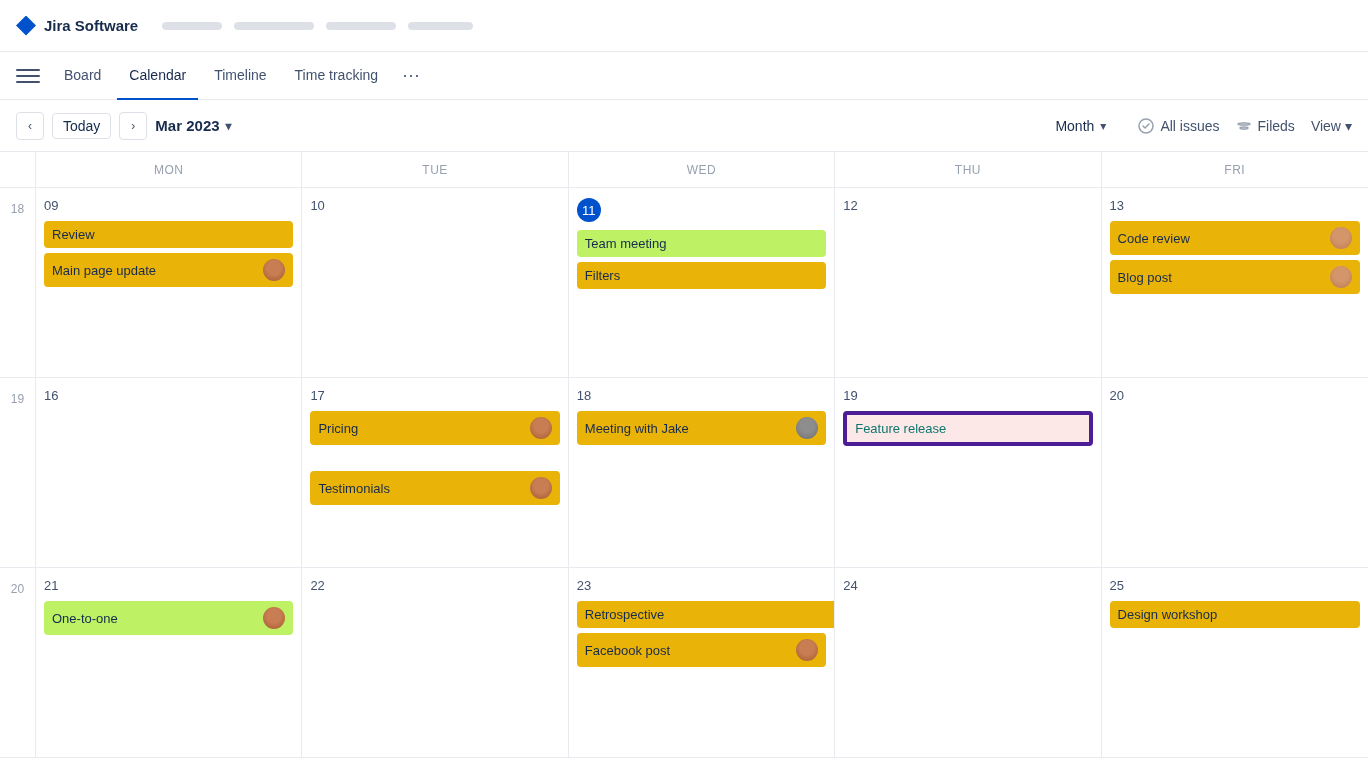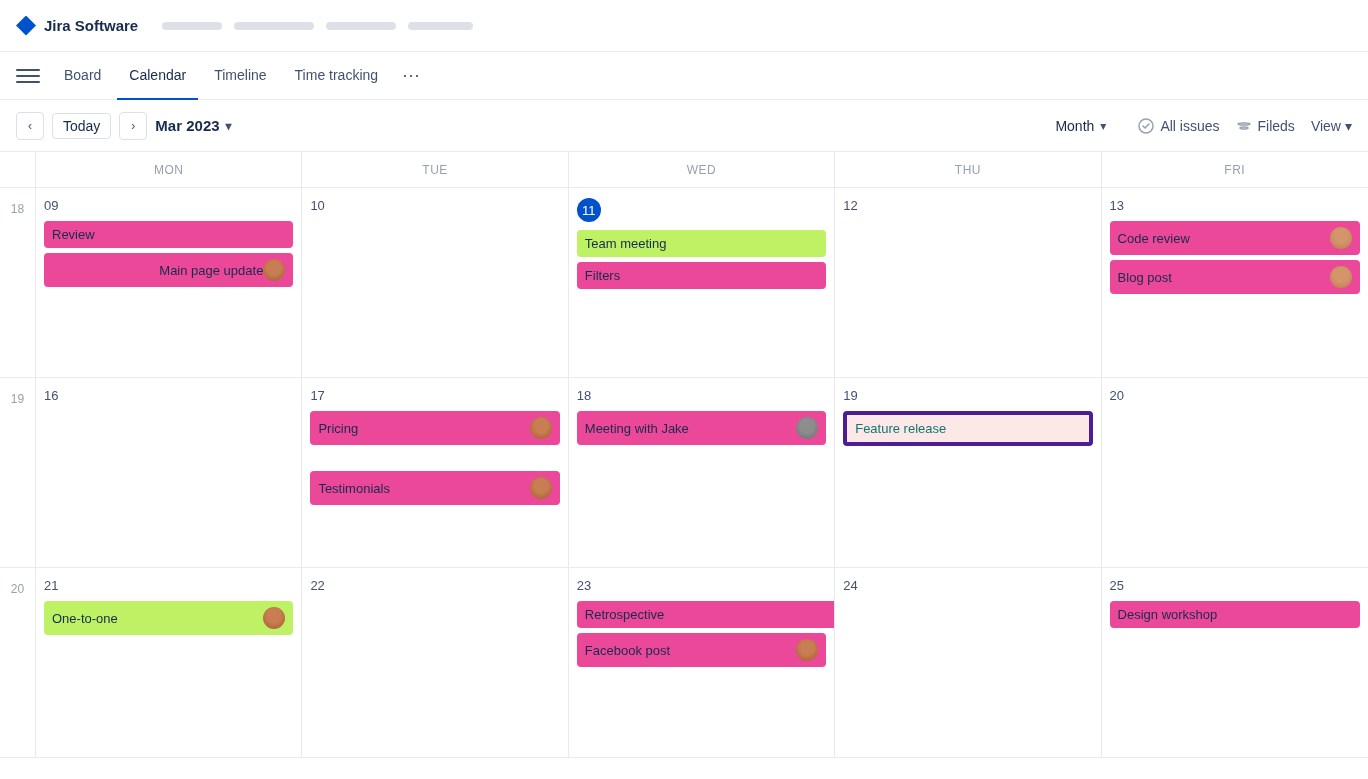"Review" .event-blue { background: #ec4899 -> #eab308 }
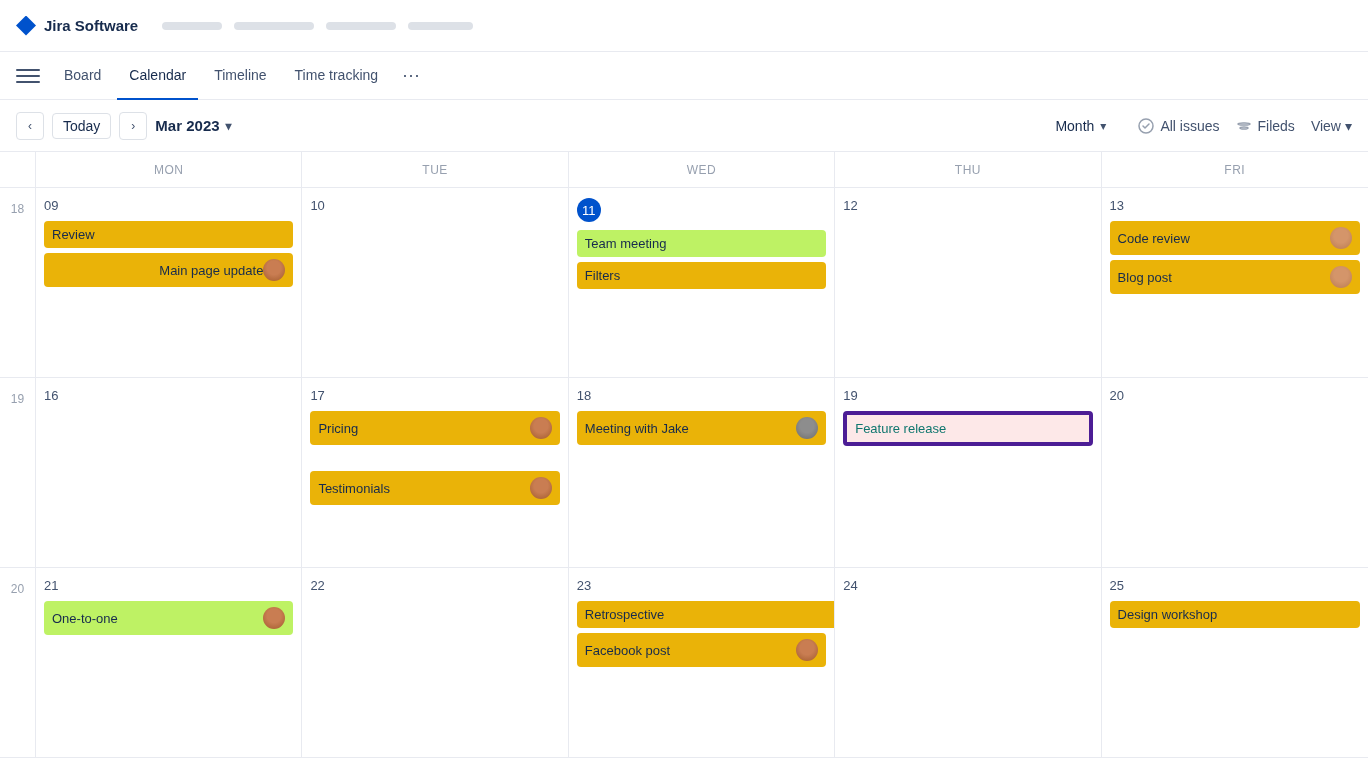"Main page update" div.event { justify-content: flex-end -> space-between }
